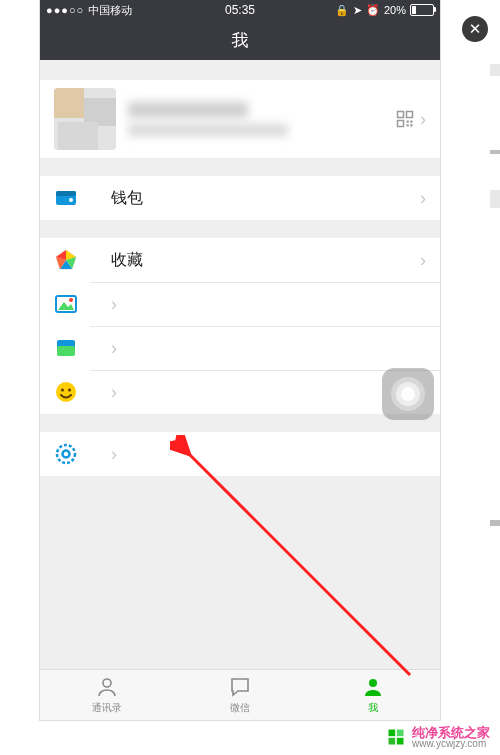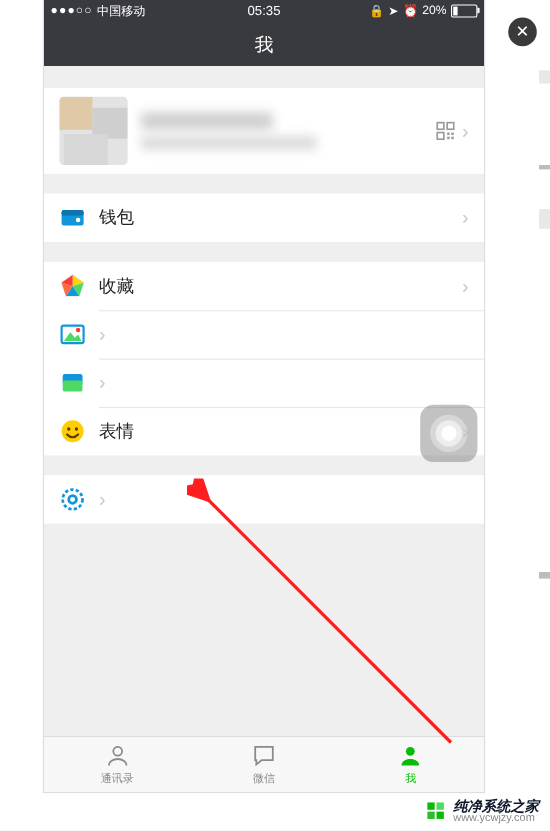"钱包" .row { gap: none -> 21px }
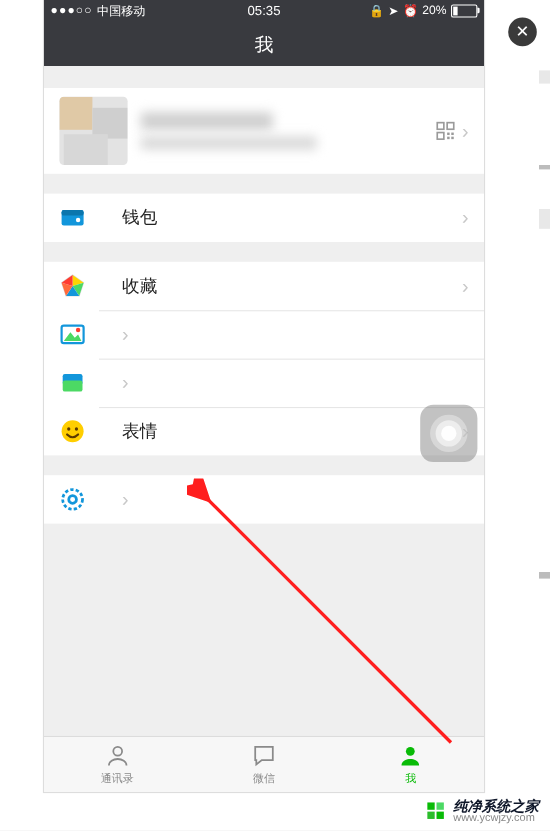"表情" span.label { html: <span>表情</span> -> none }
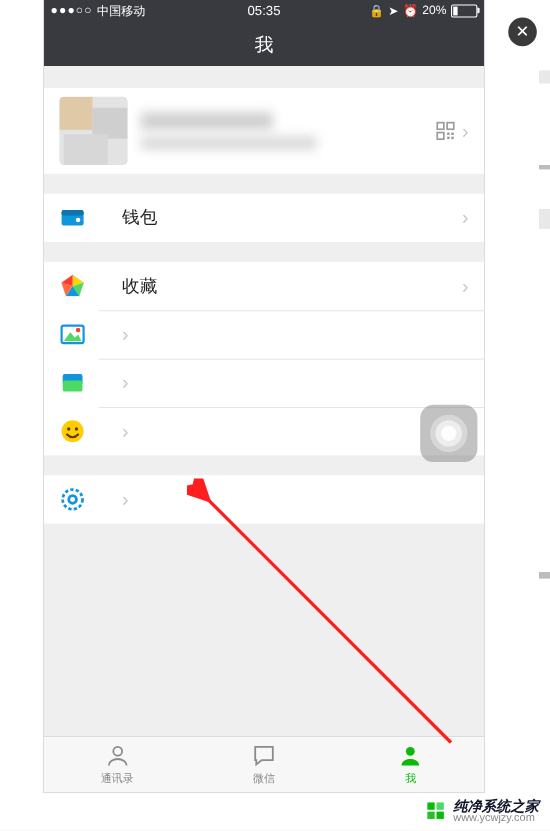"纯净系统之家" .brand-txt { color: #0f172a -> #ec4899; font-style: italic -> none }
